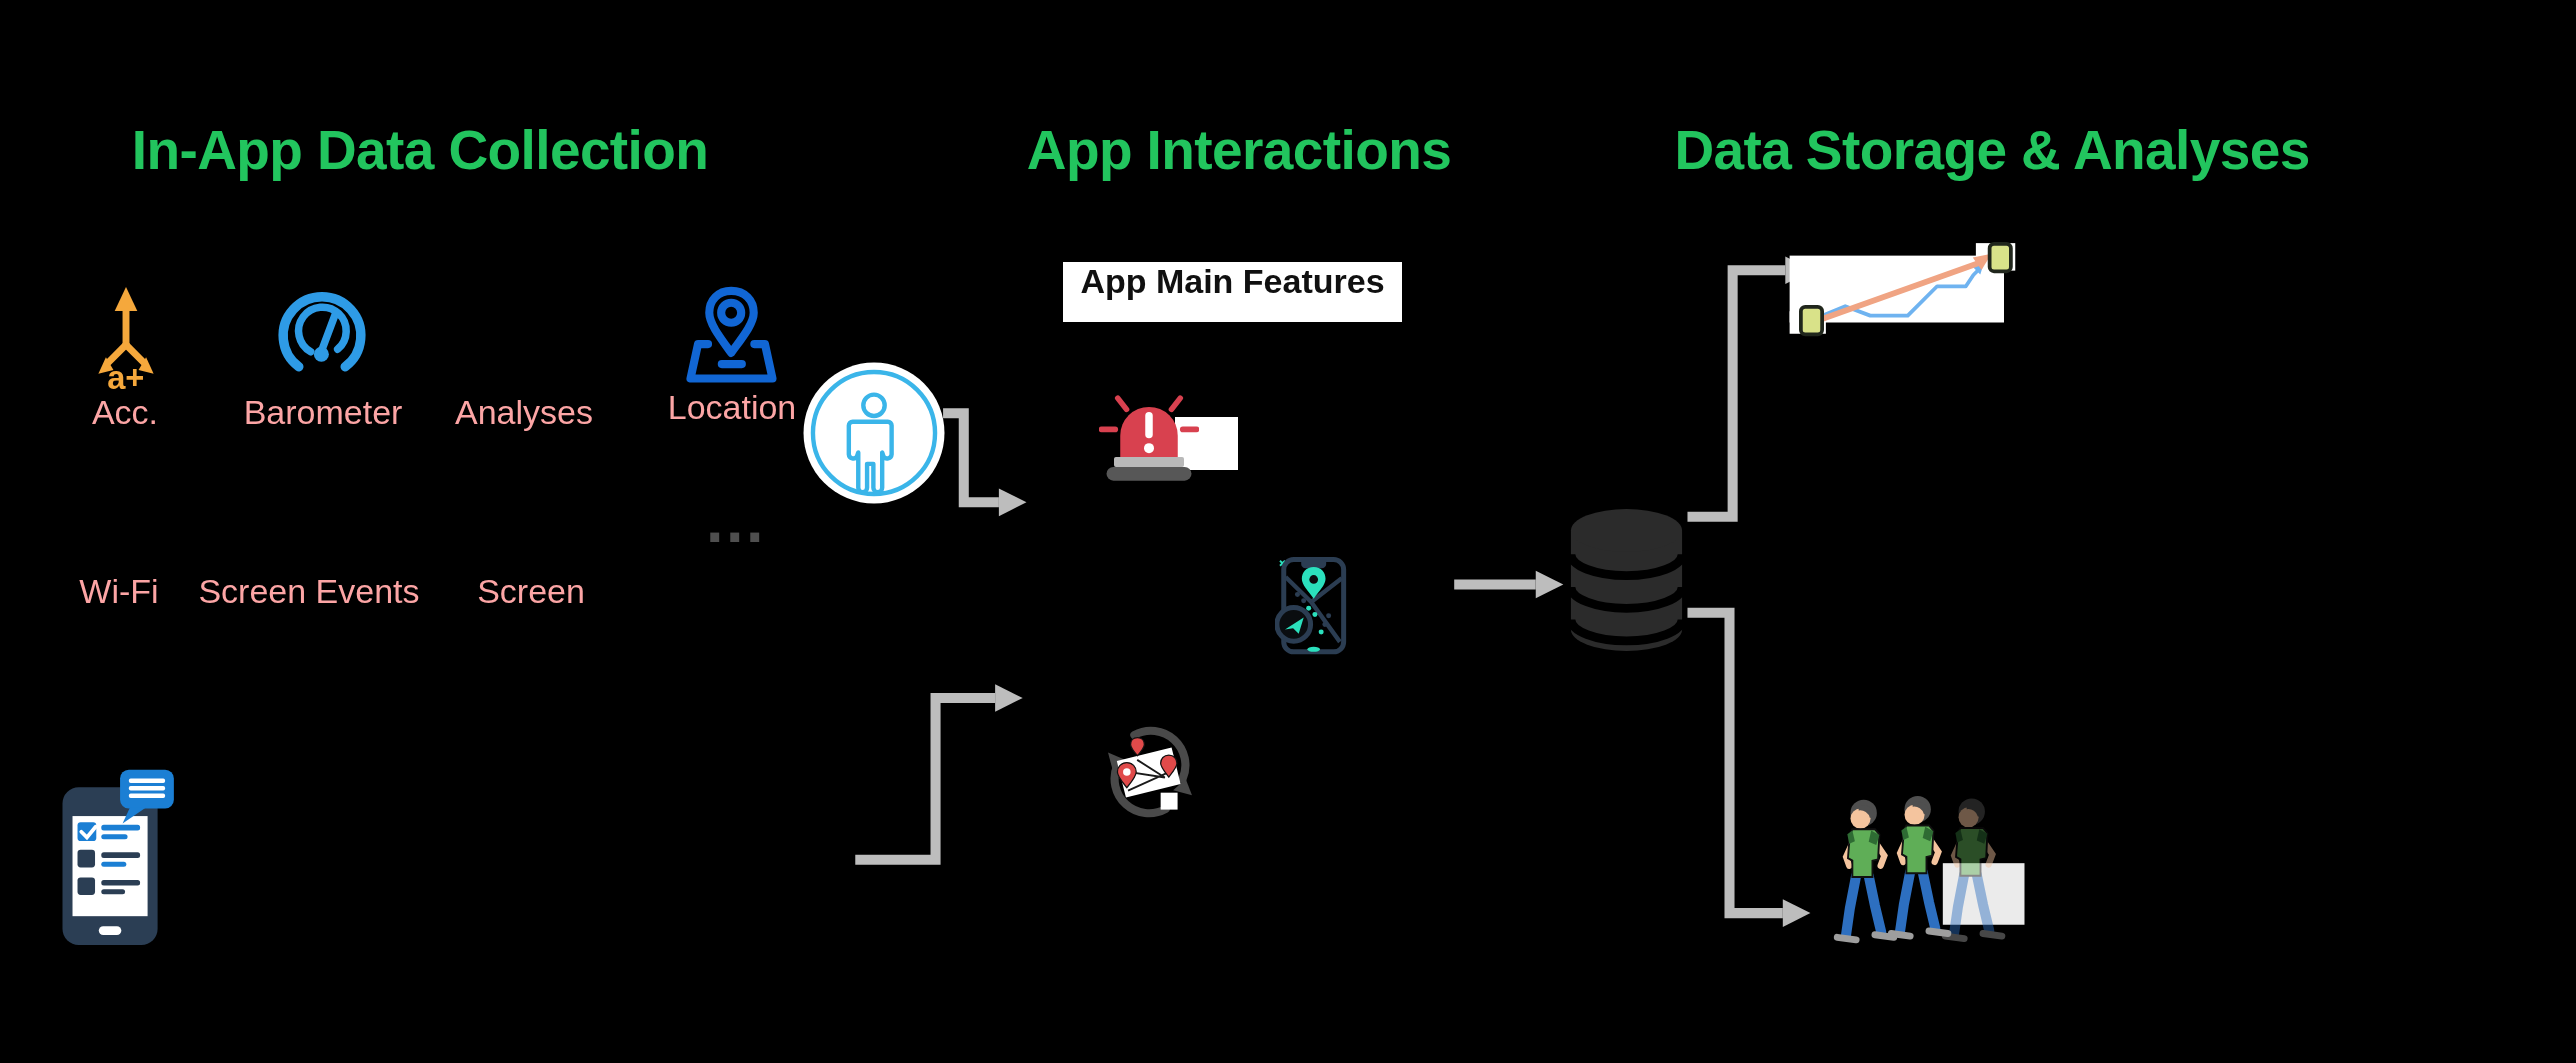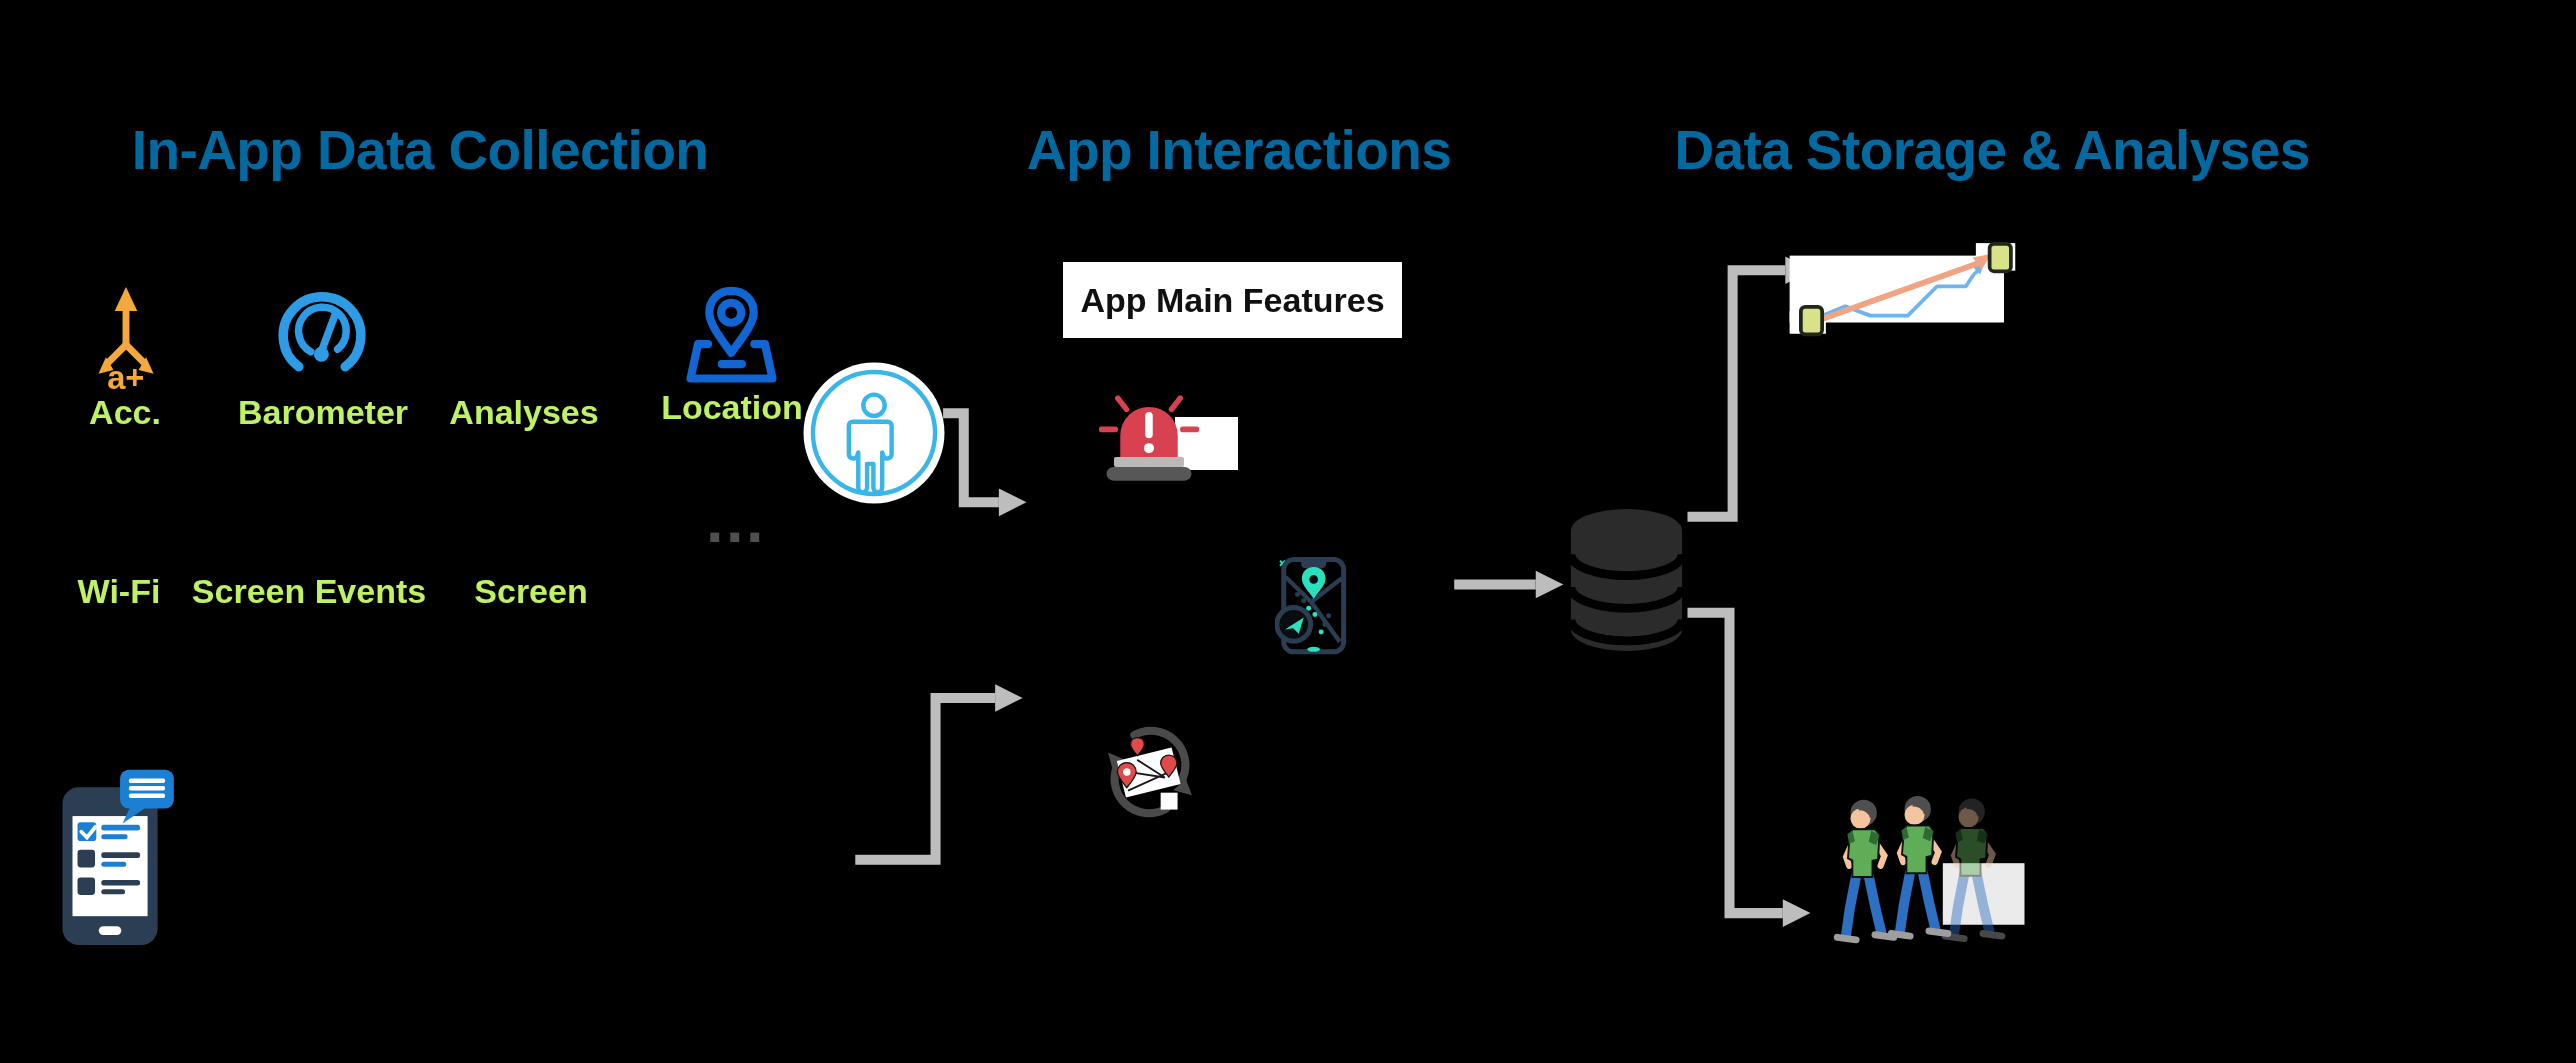"In-App Data Collection" .heading { color: #0369a1 -> #22c55e }
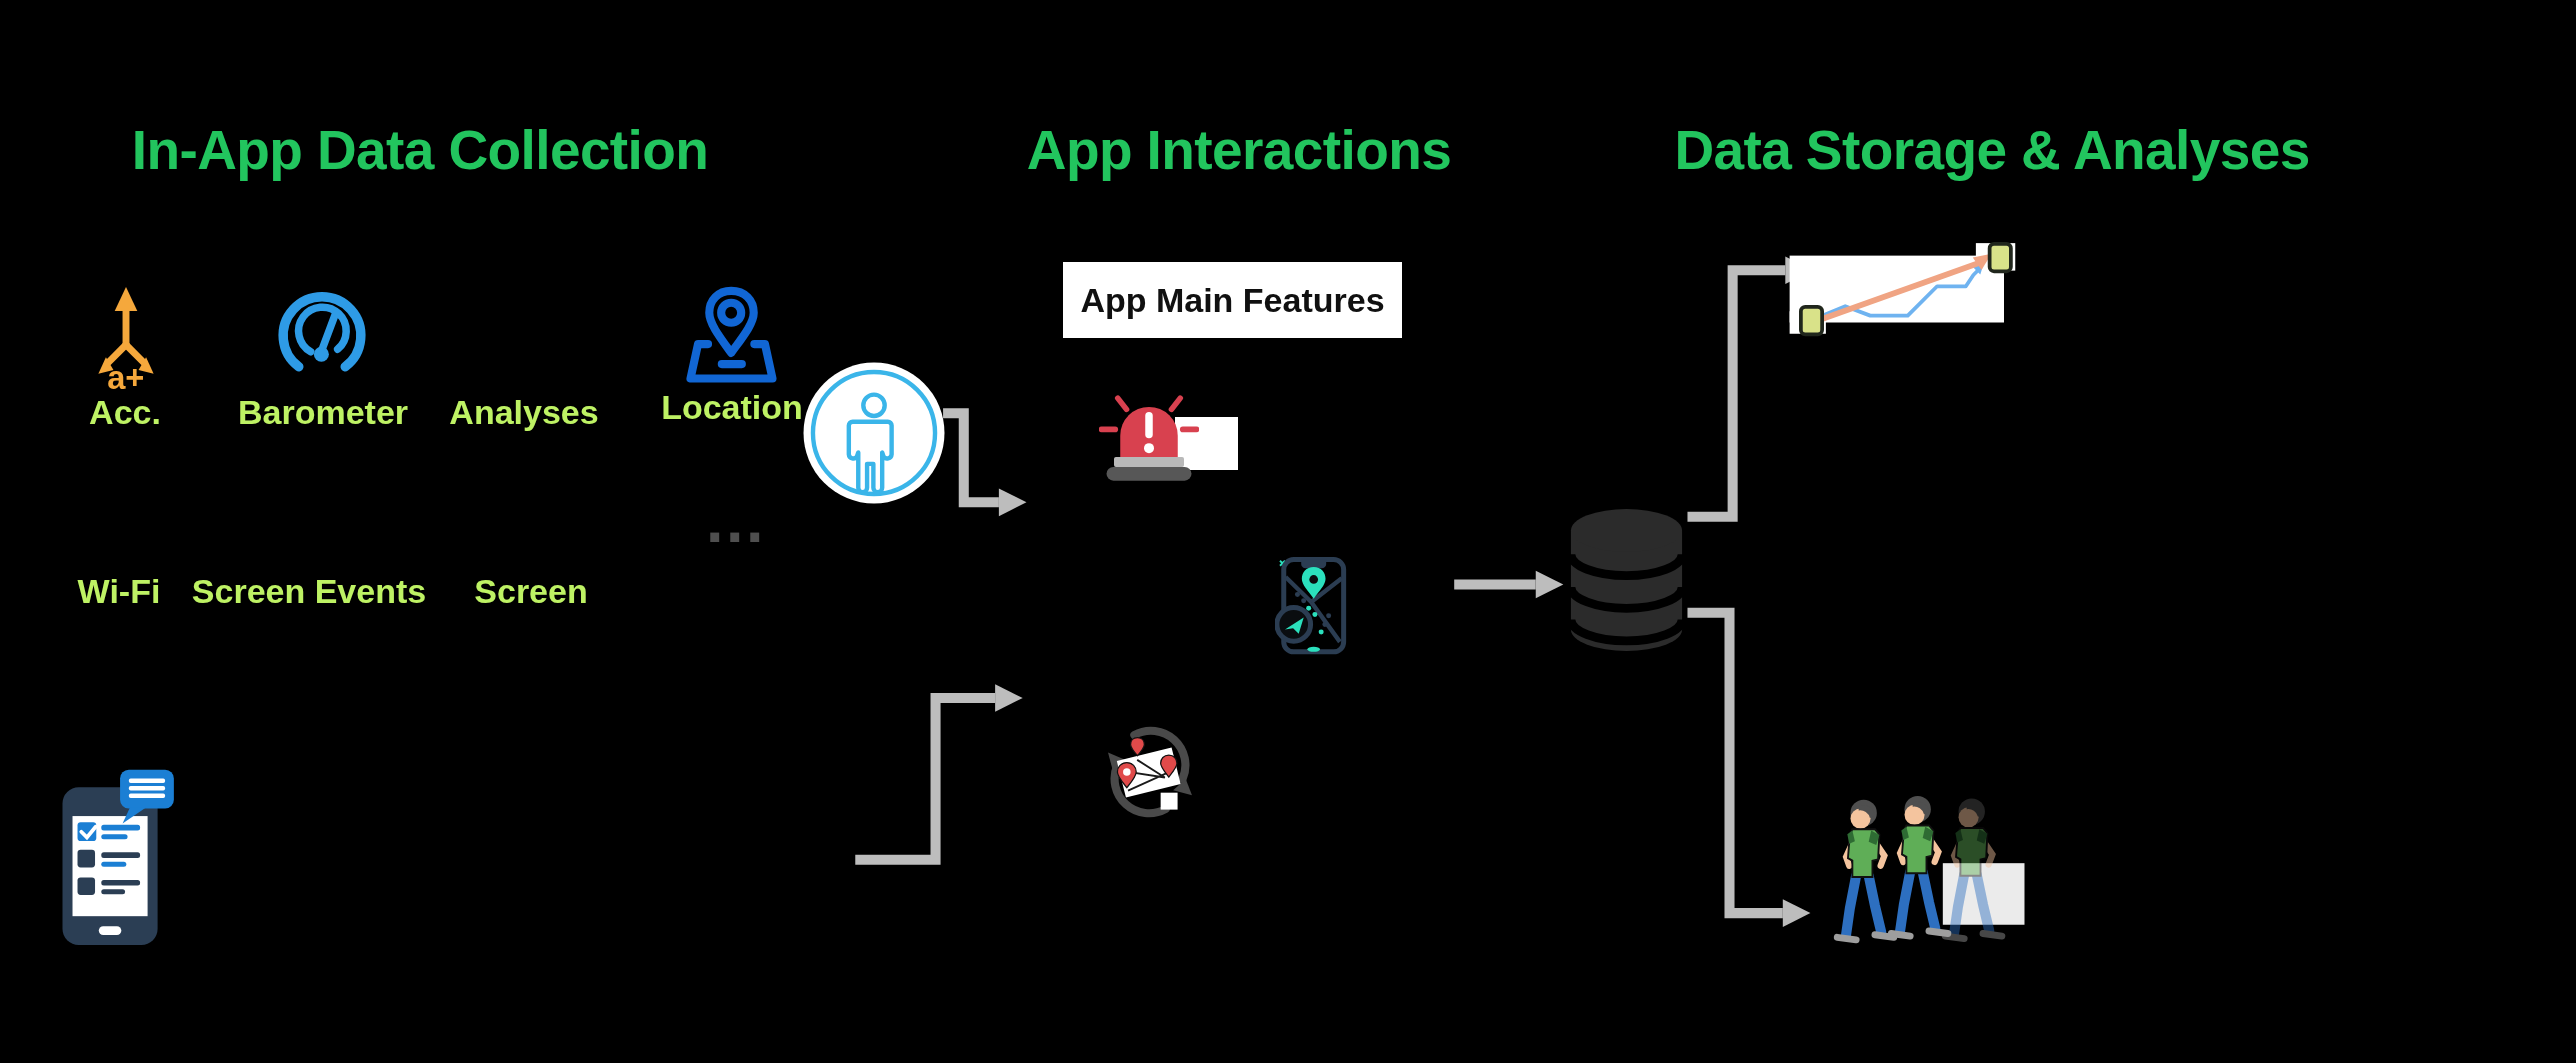"App Main Features" .features-box { align-items: center -> none; height: 76px -> 60px }
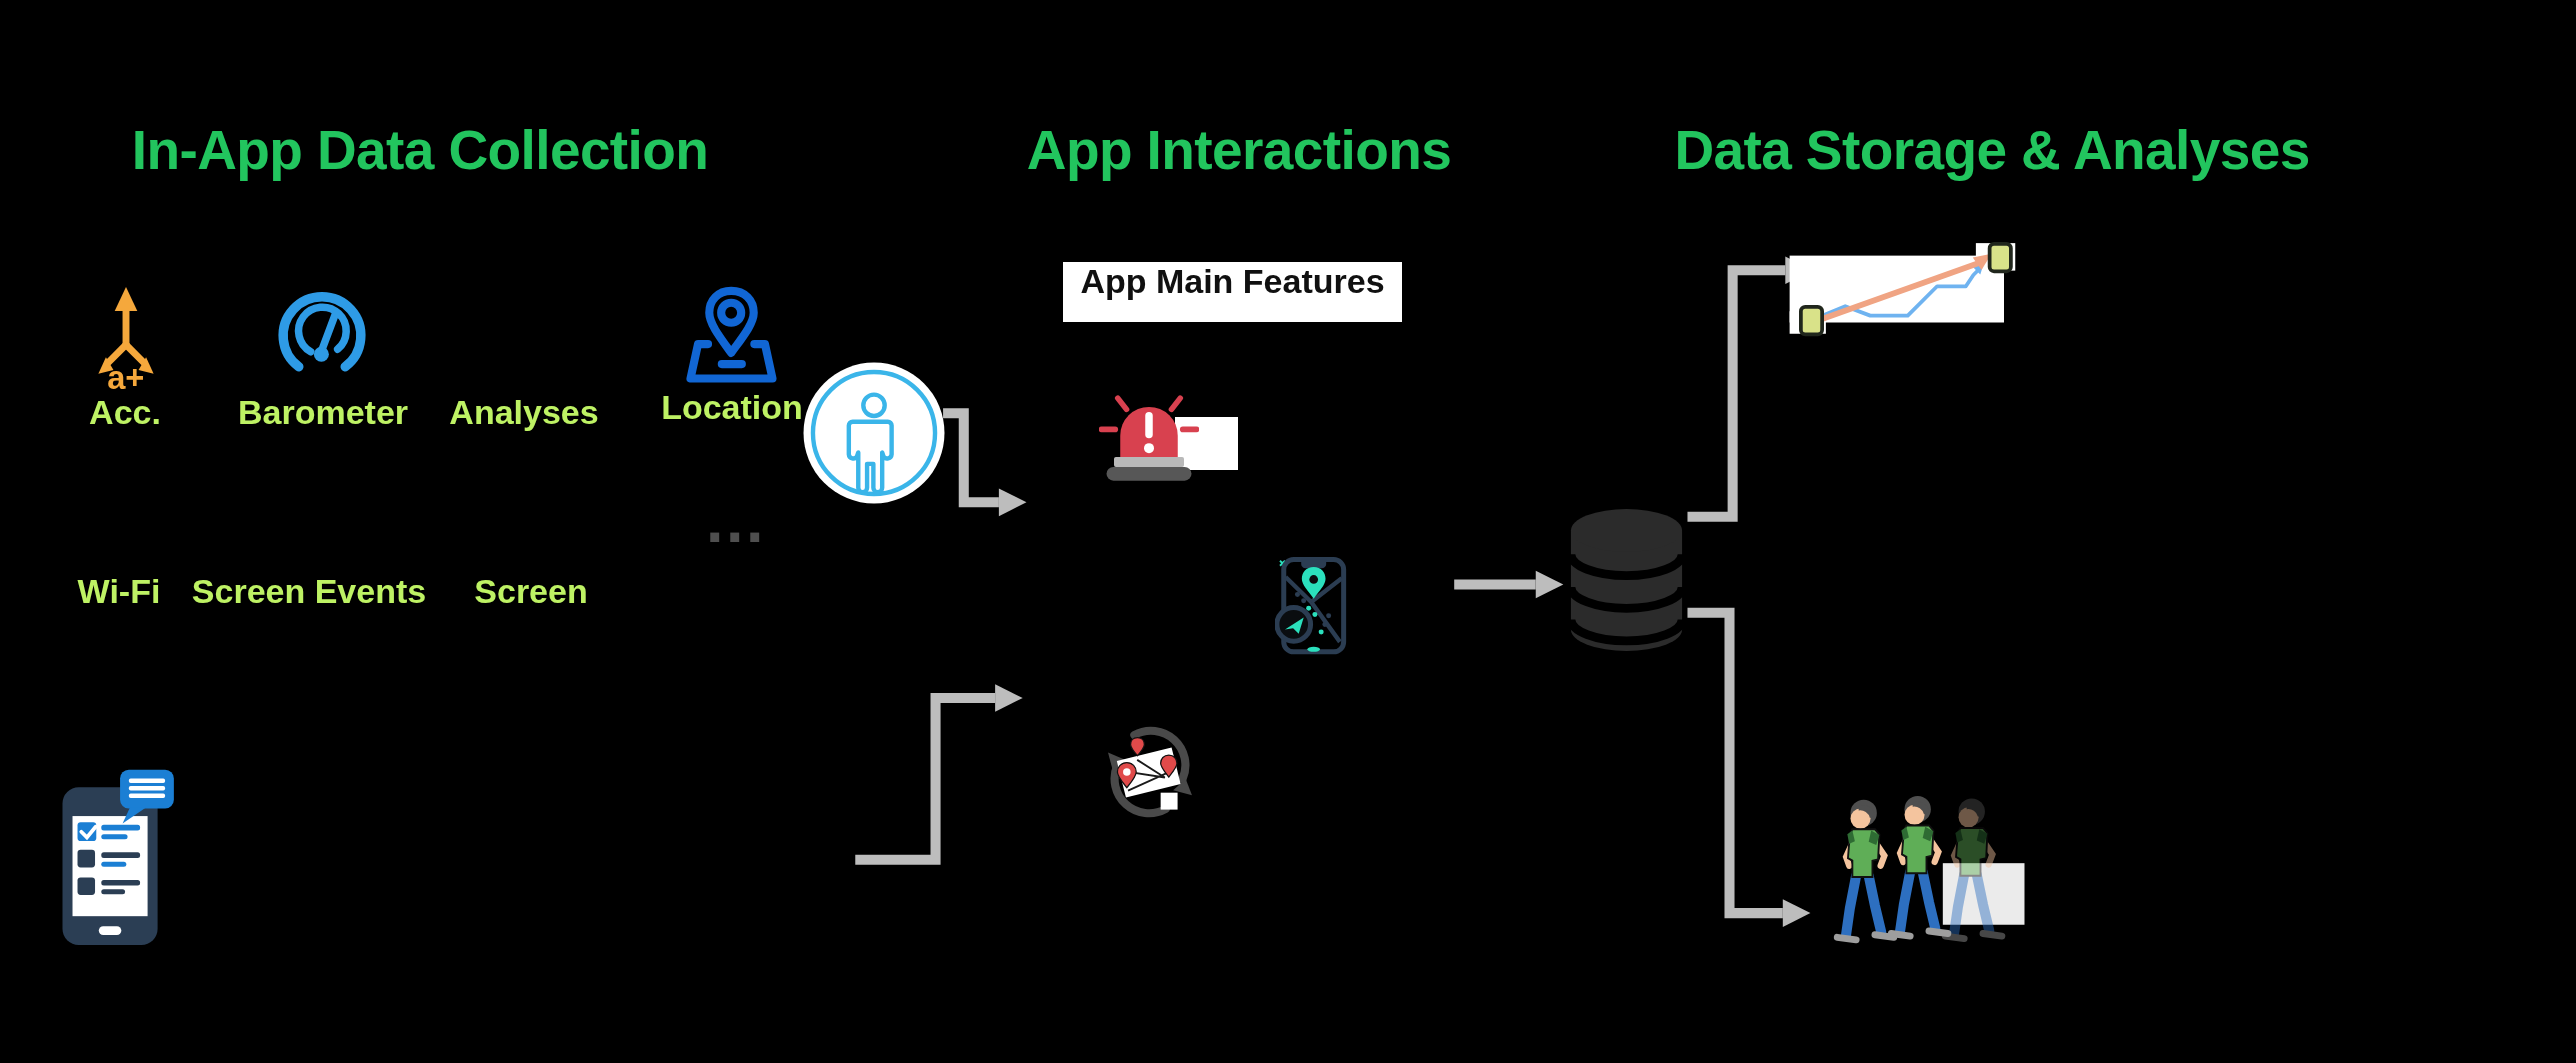"Acc." .label { color: #bef264 -> #fca5a5; font-weight: 700 -> 400 }
